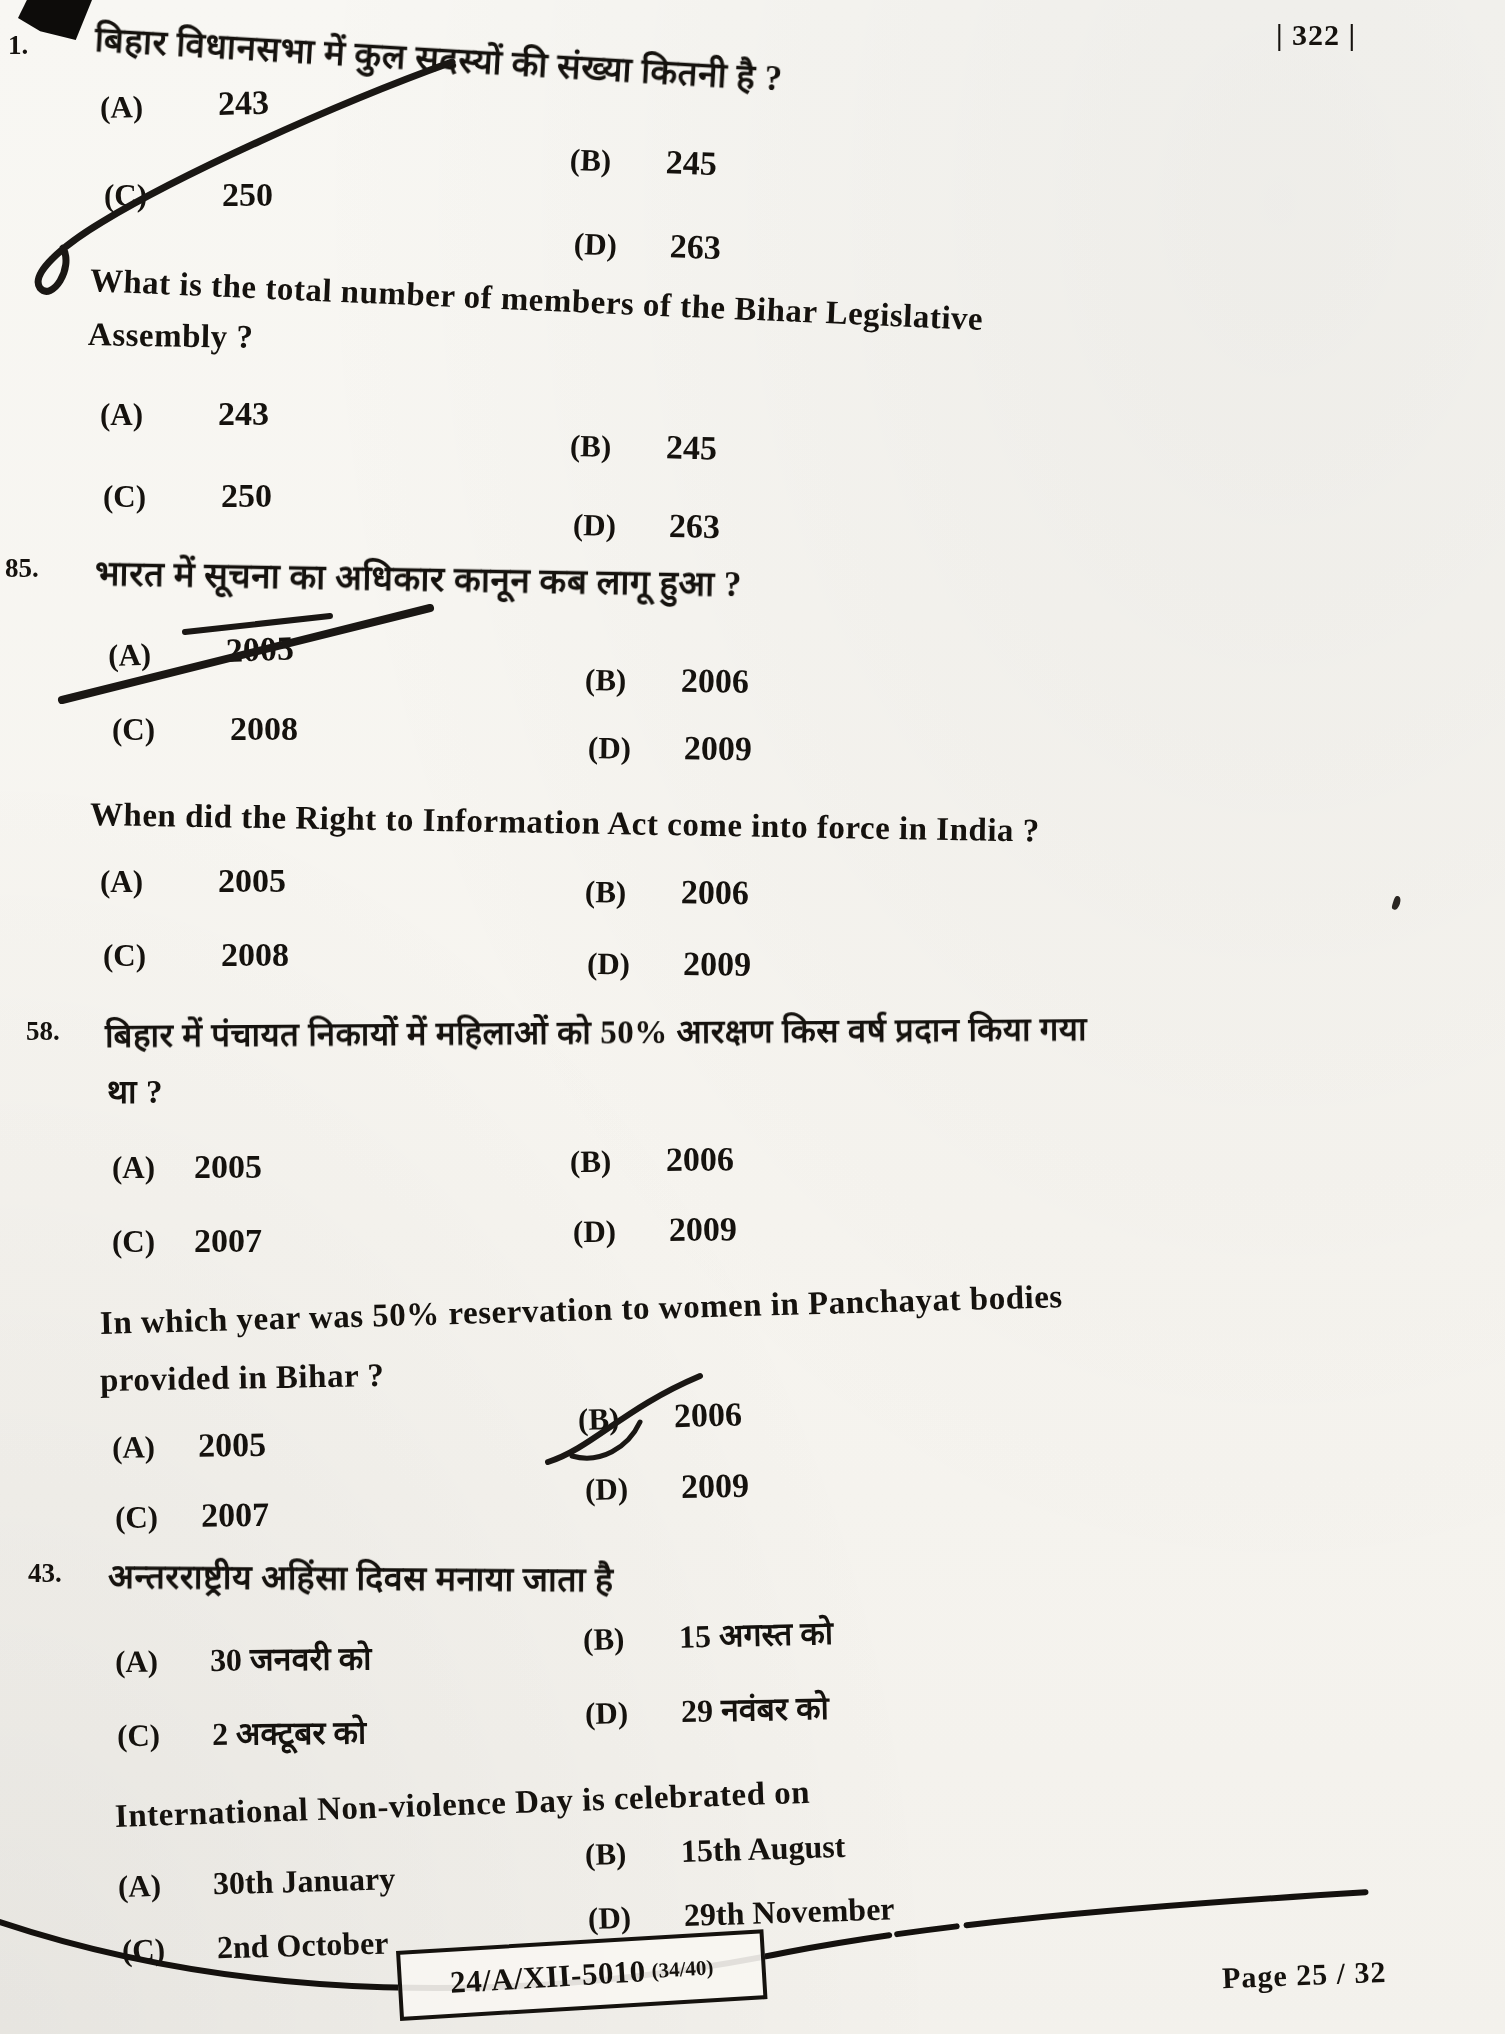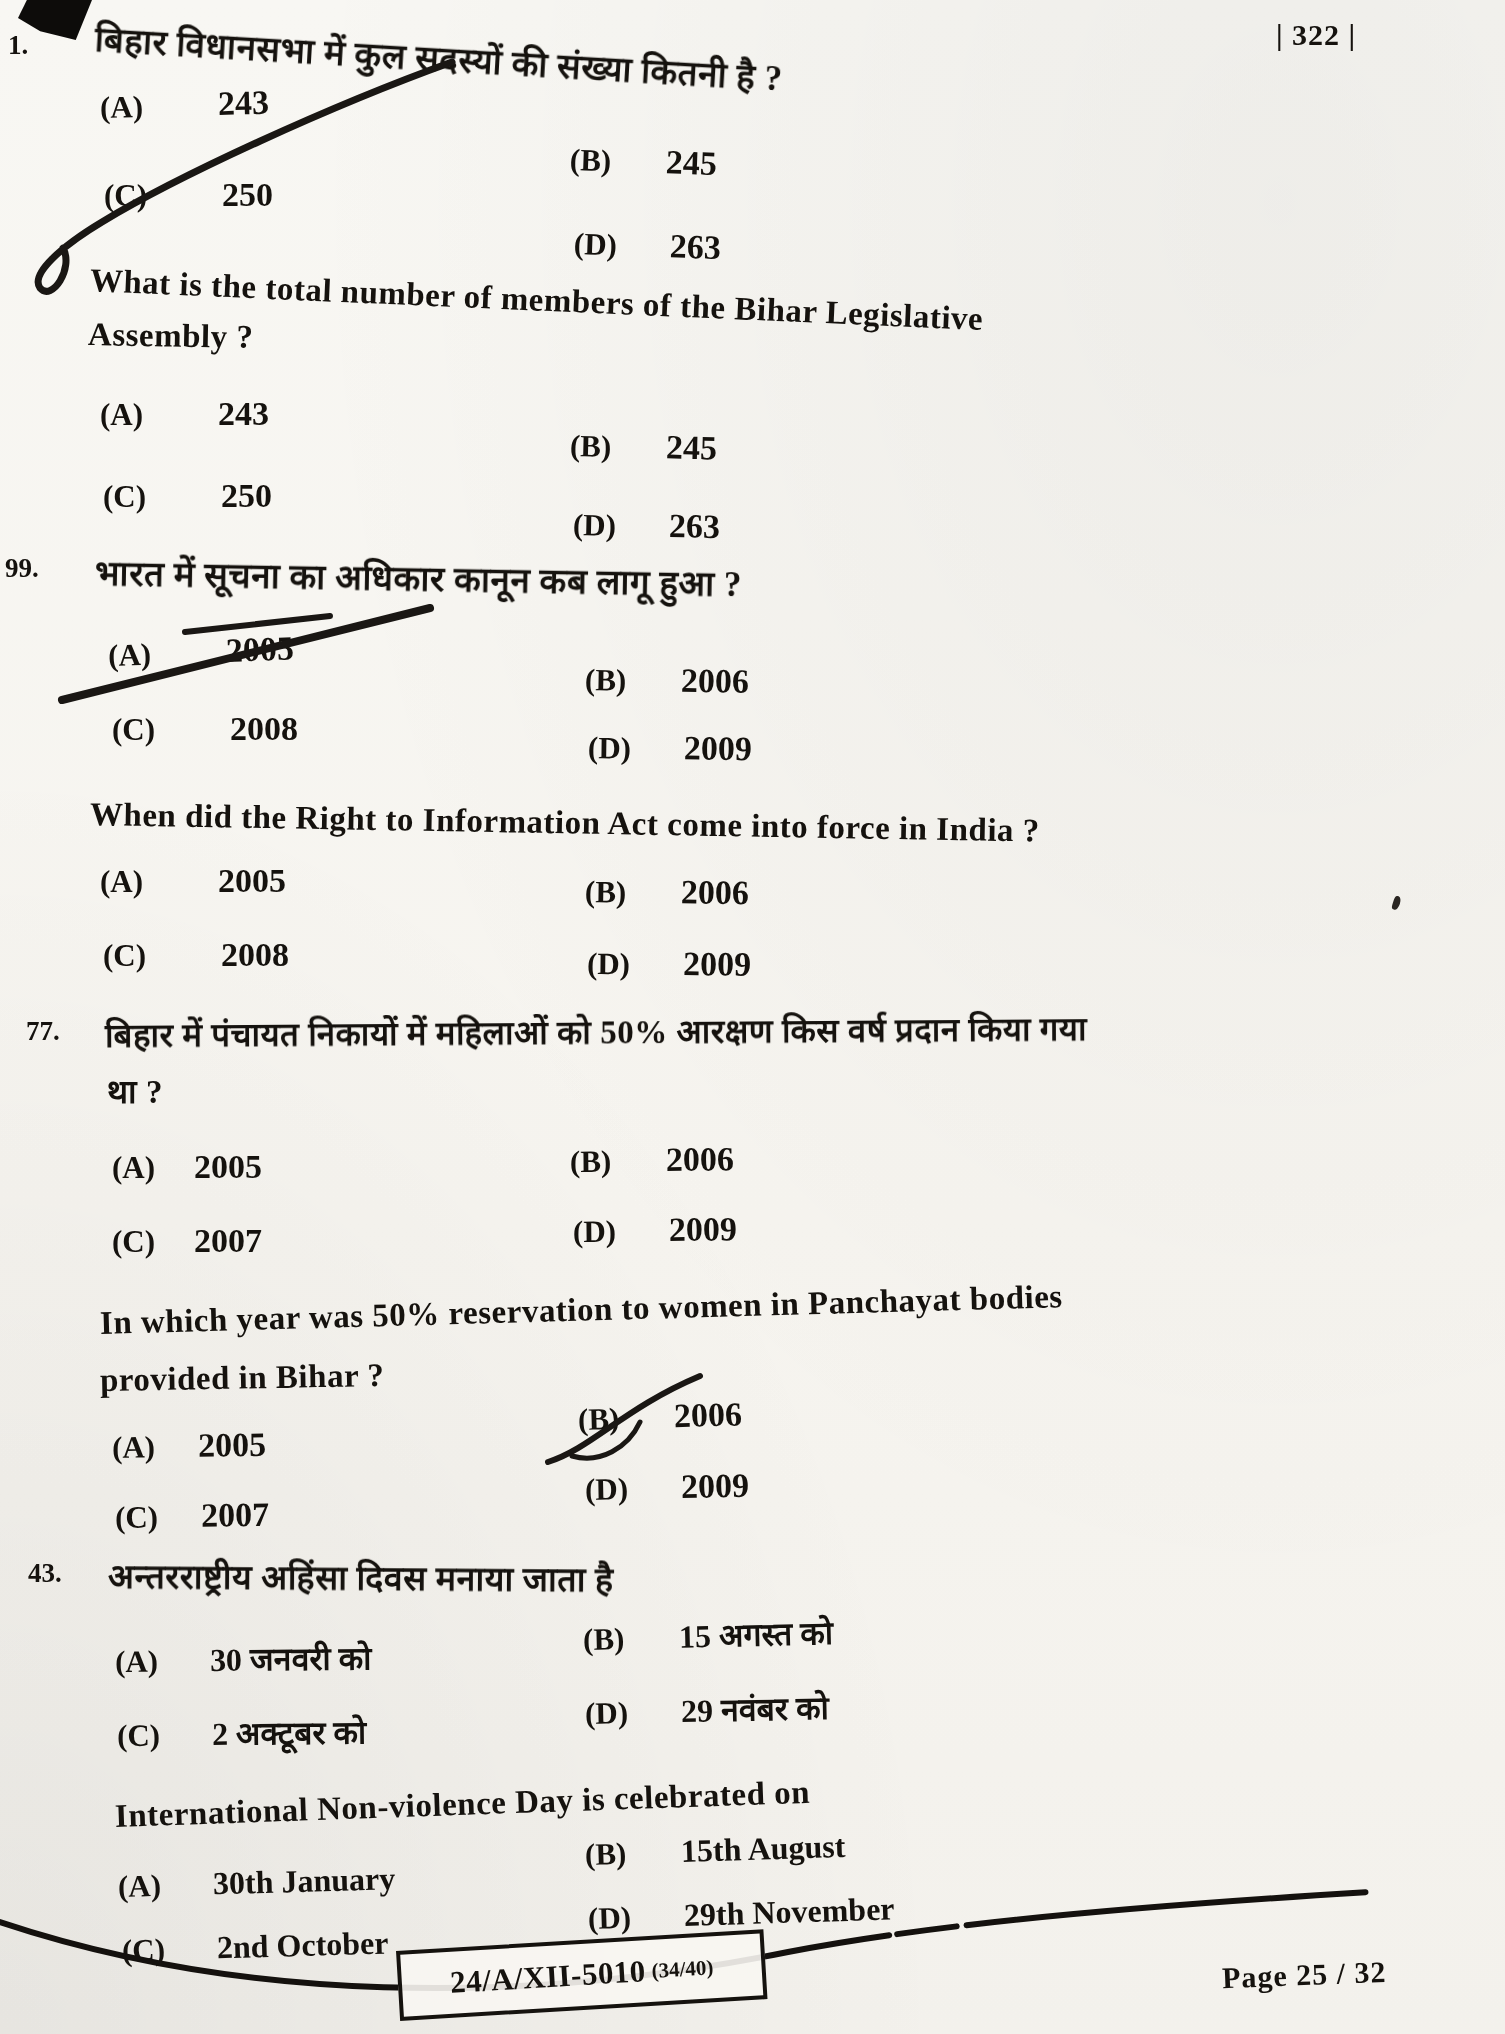"99." div.abs { text: 99 -> 85 }
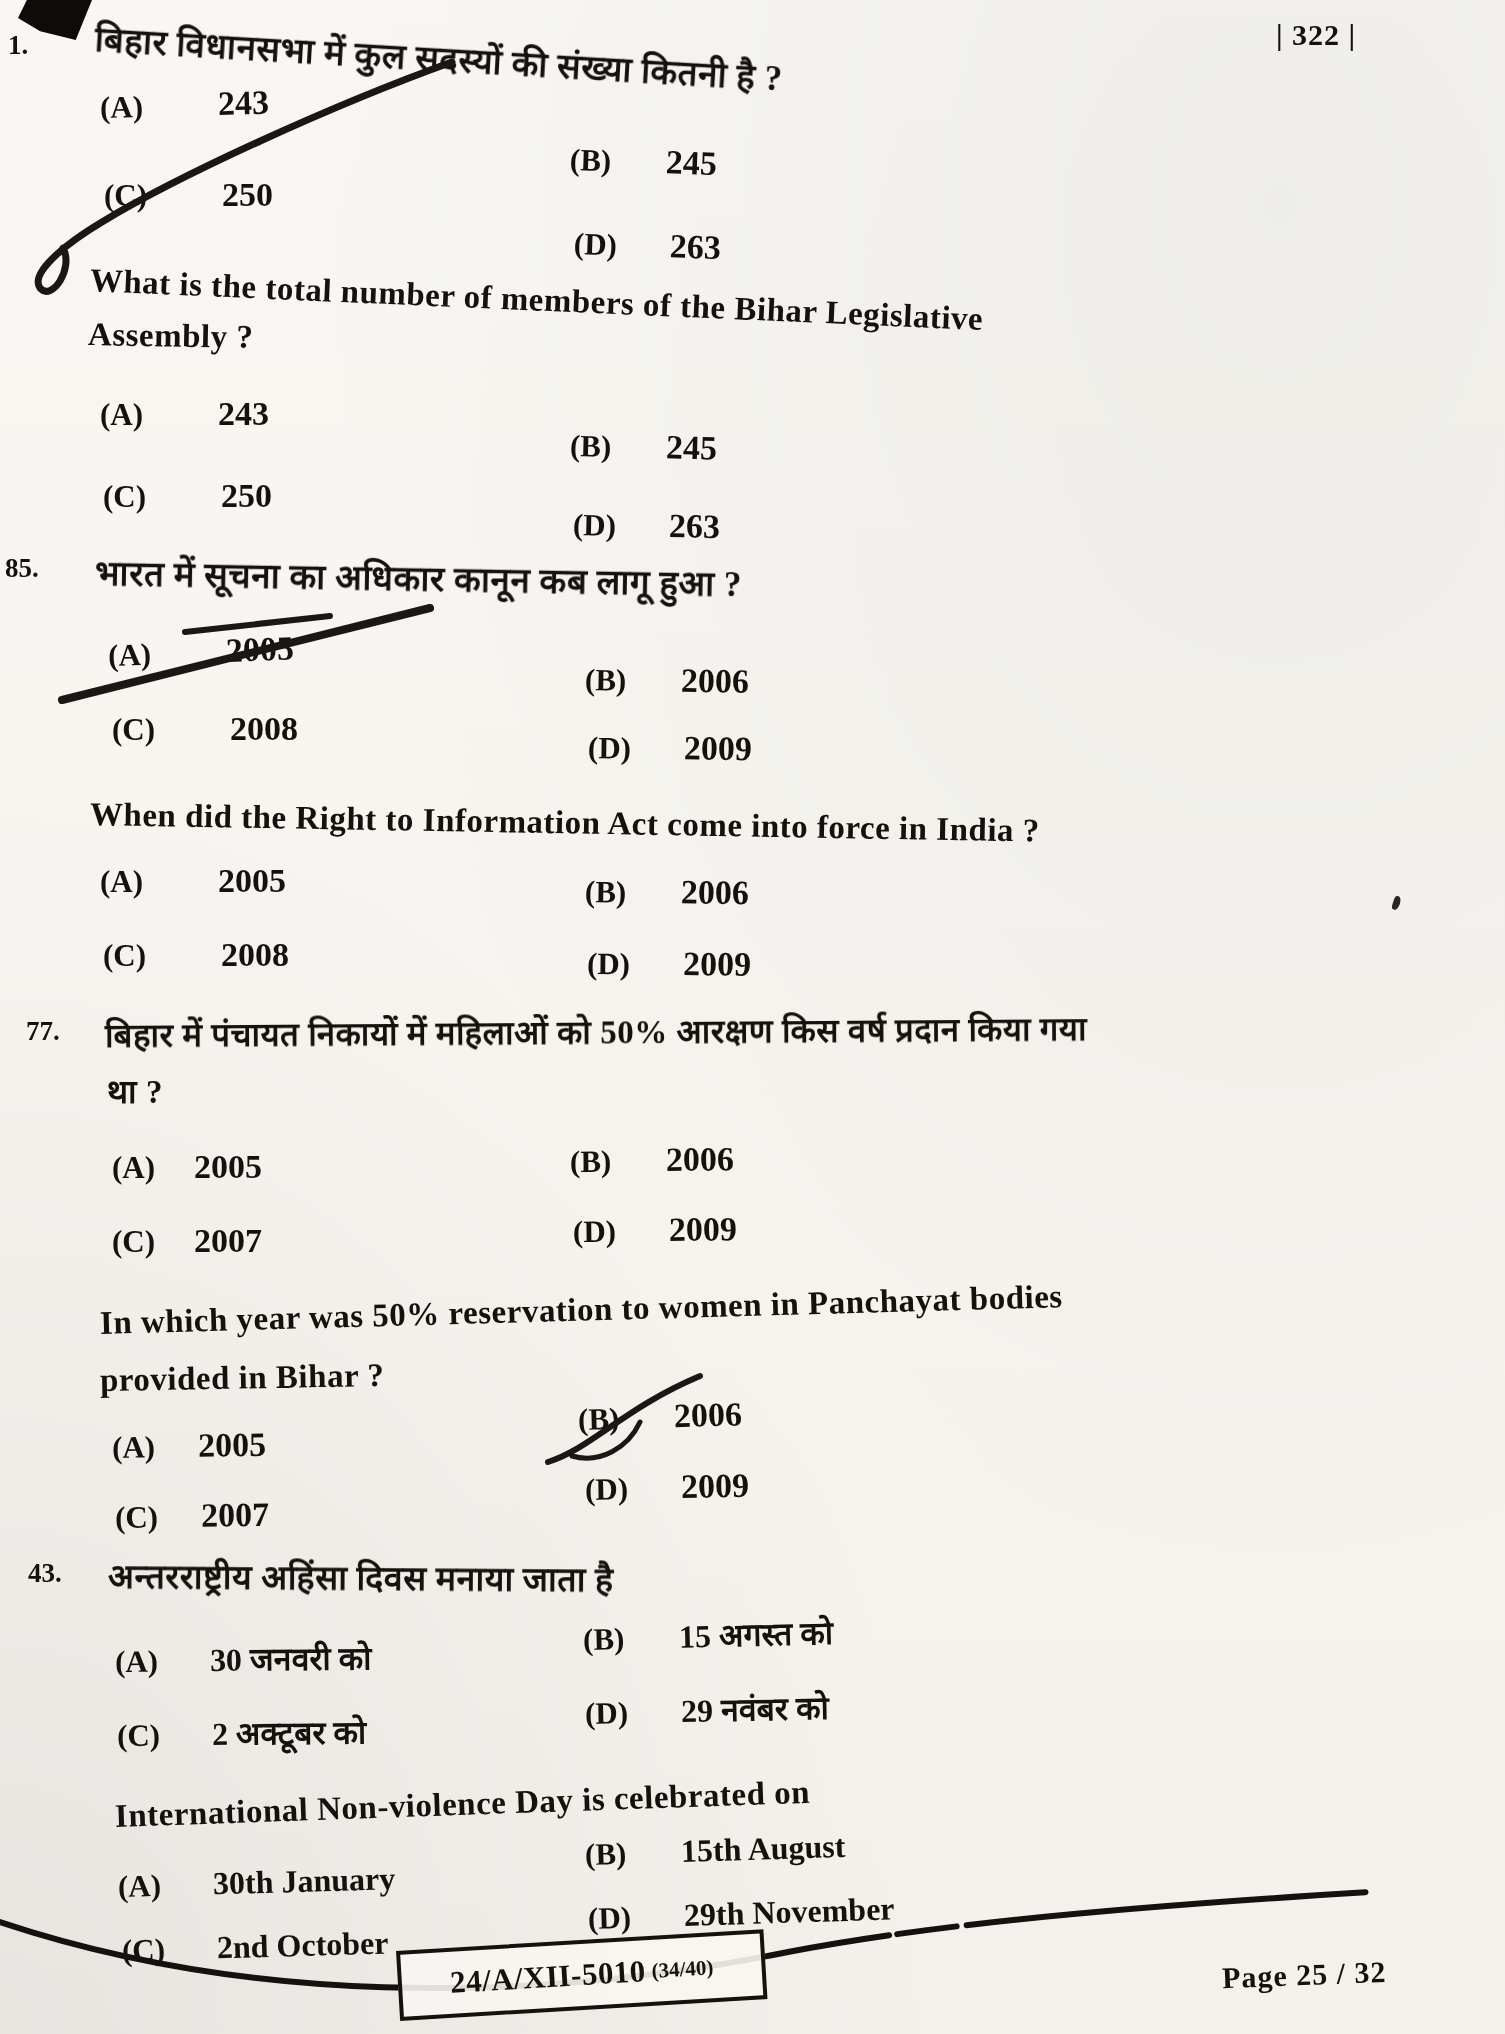"77." div.abs { text: 77 -> 58 }
